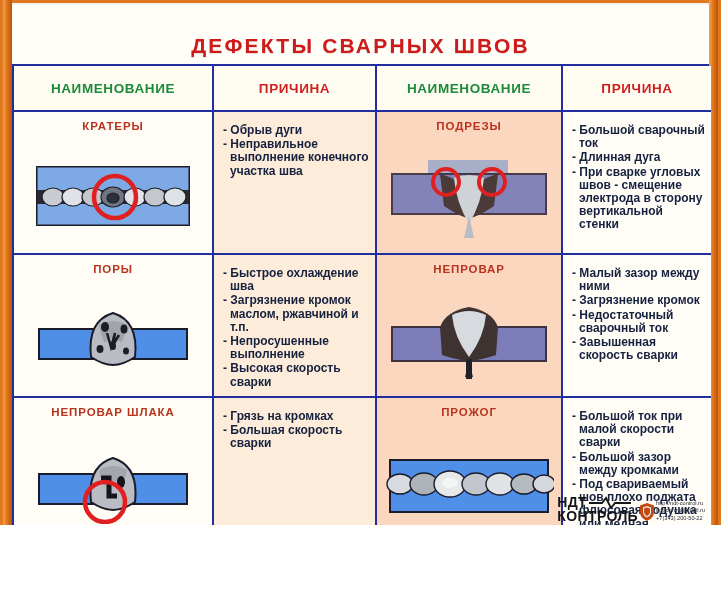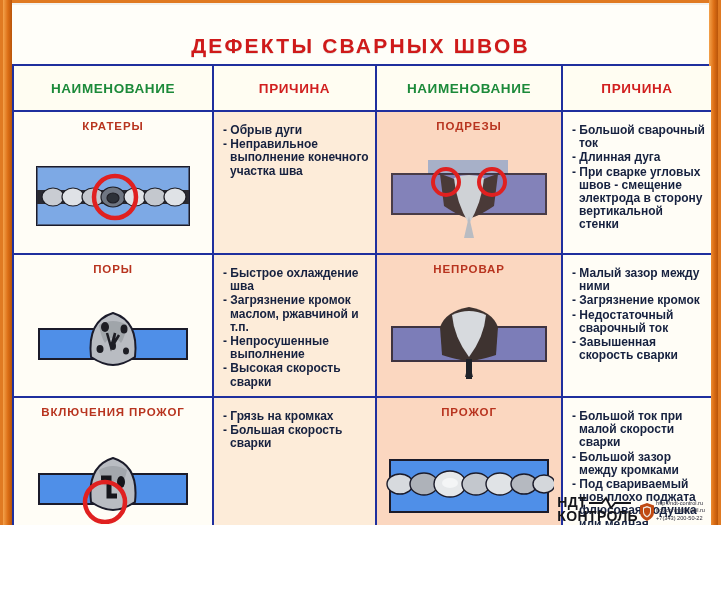"ВКЛЮЧЕНИЯ ПРОЖОГ" div.defect-label { text: ВКЛЮЧЕНИЯ ПРОЖОГ -> НЕПРОВАР ШЛАКА }
